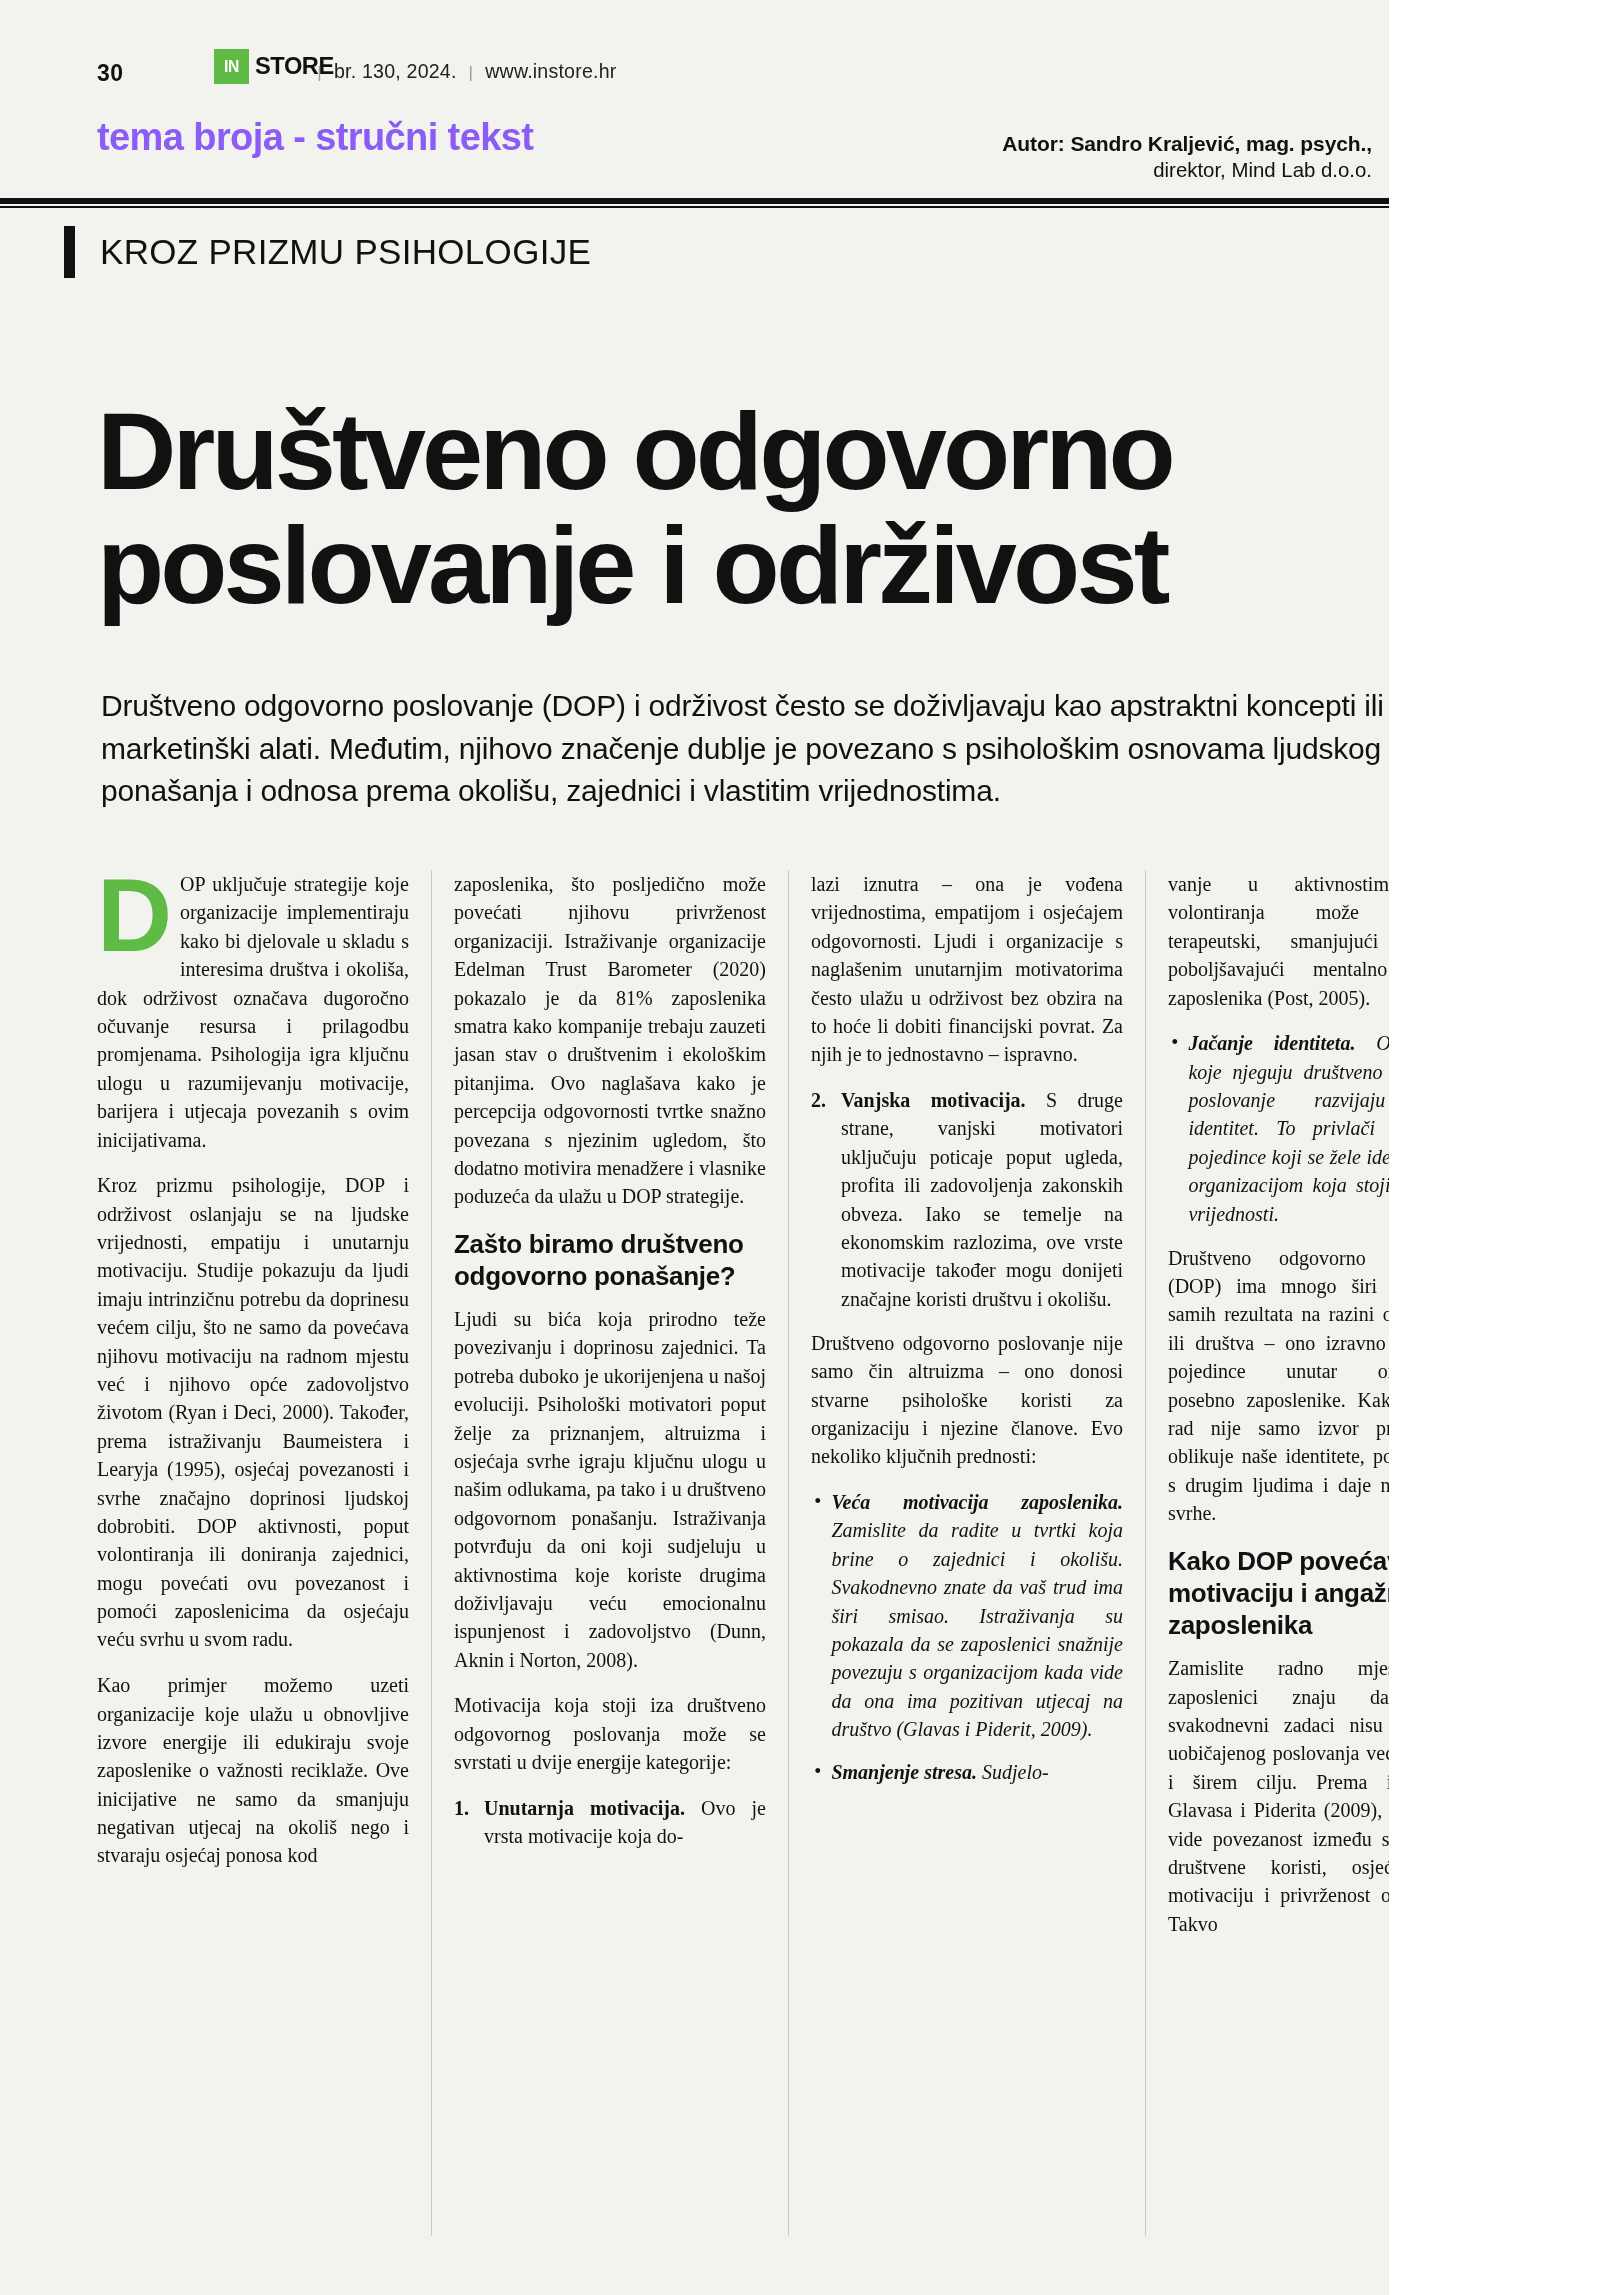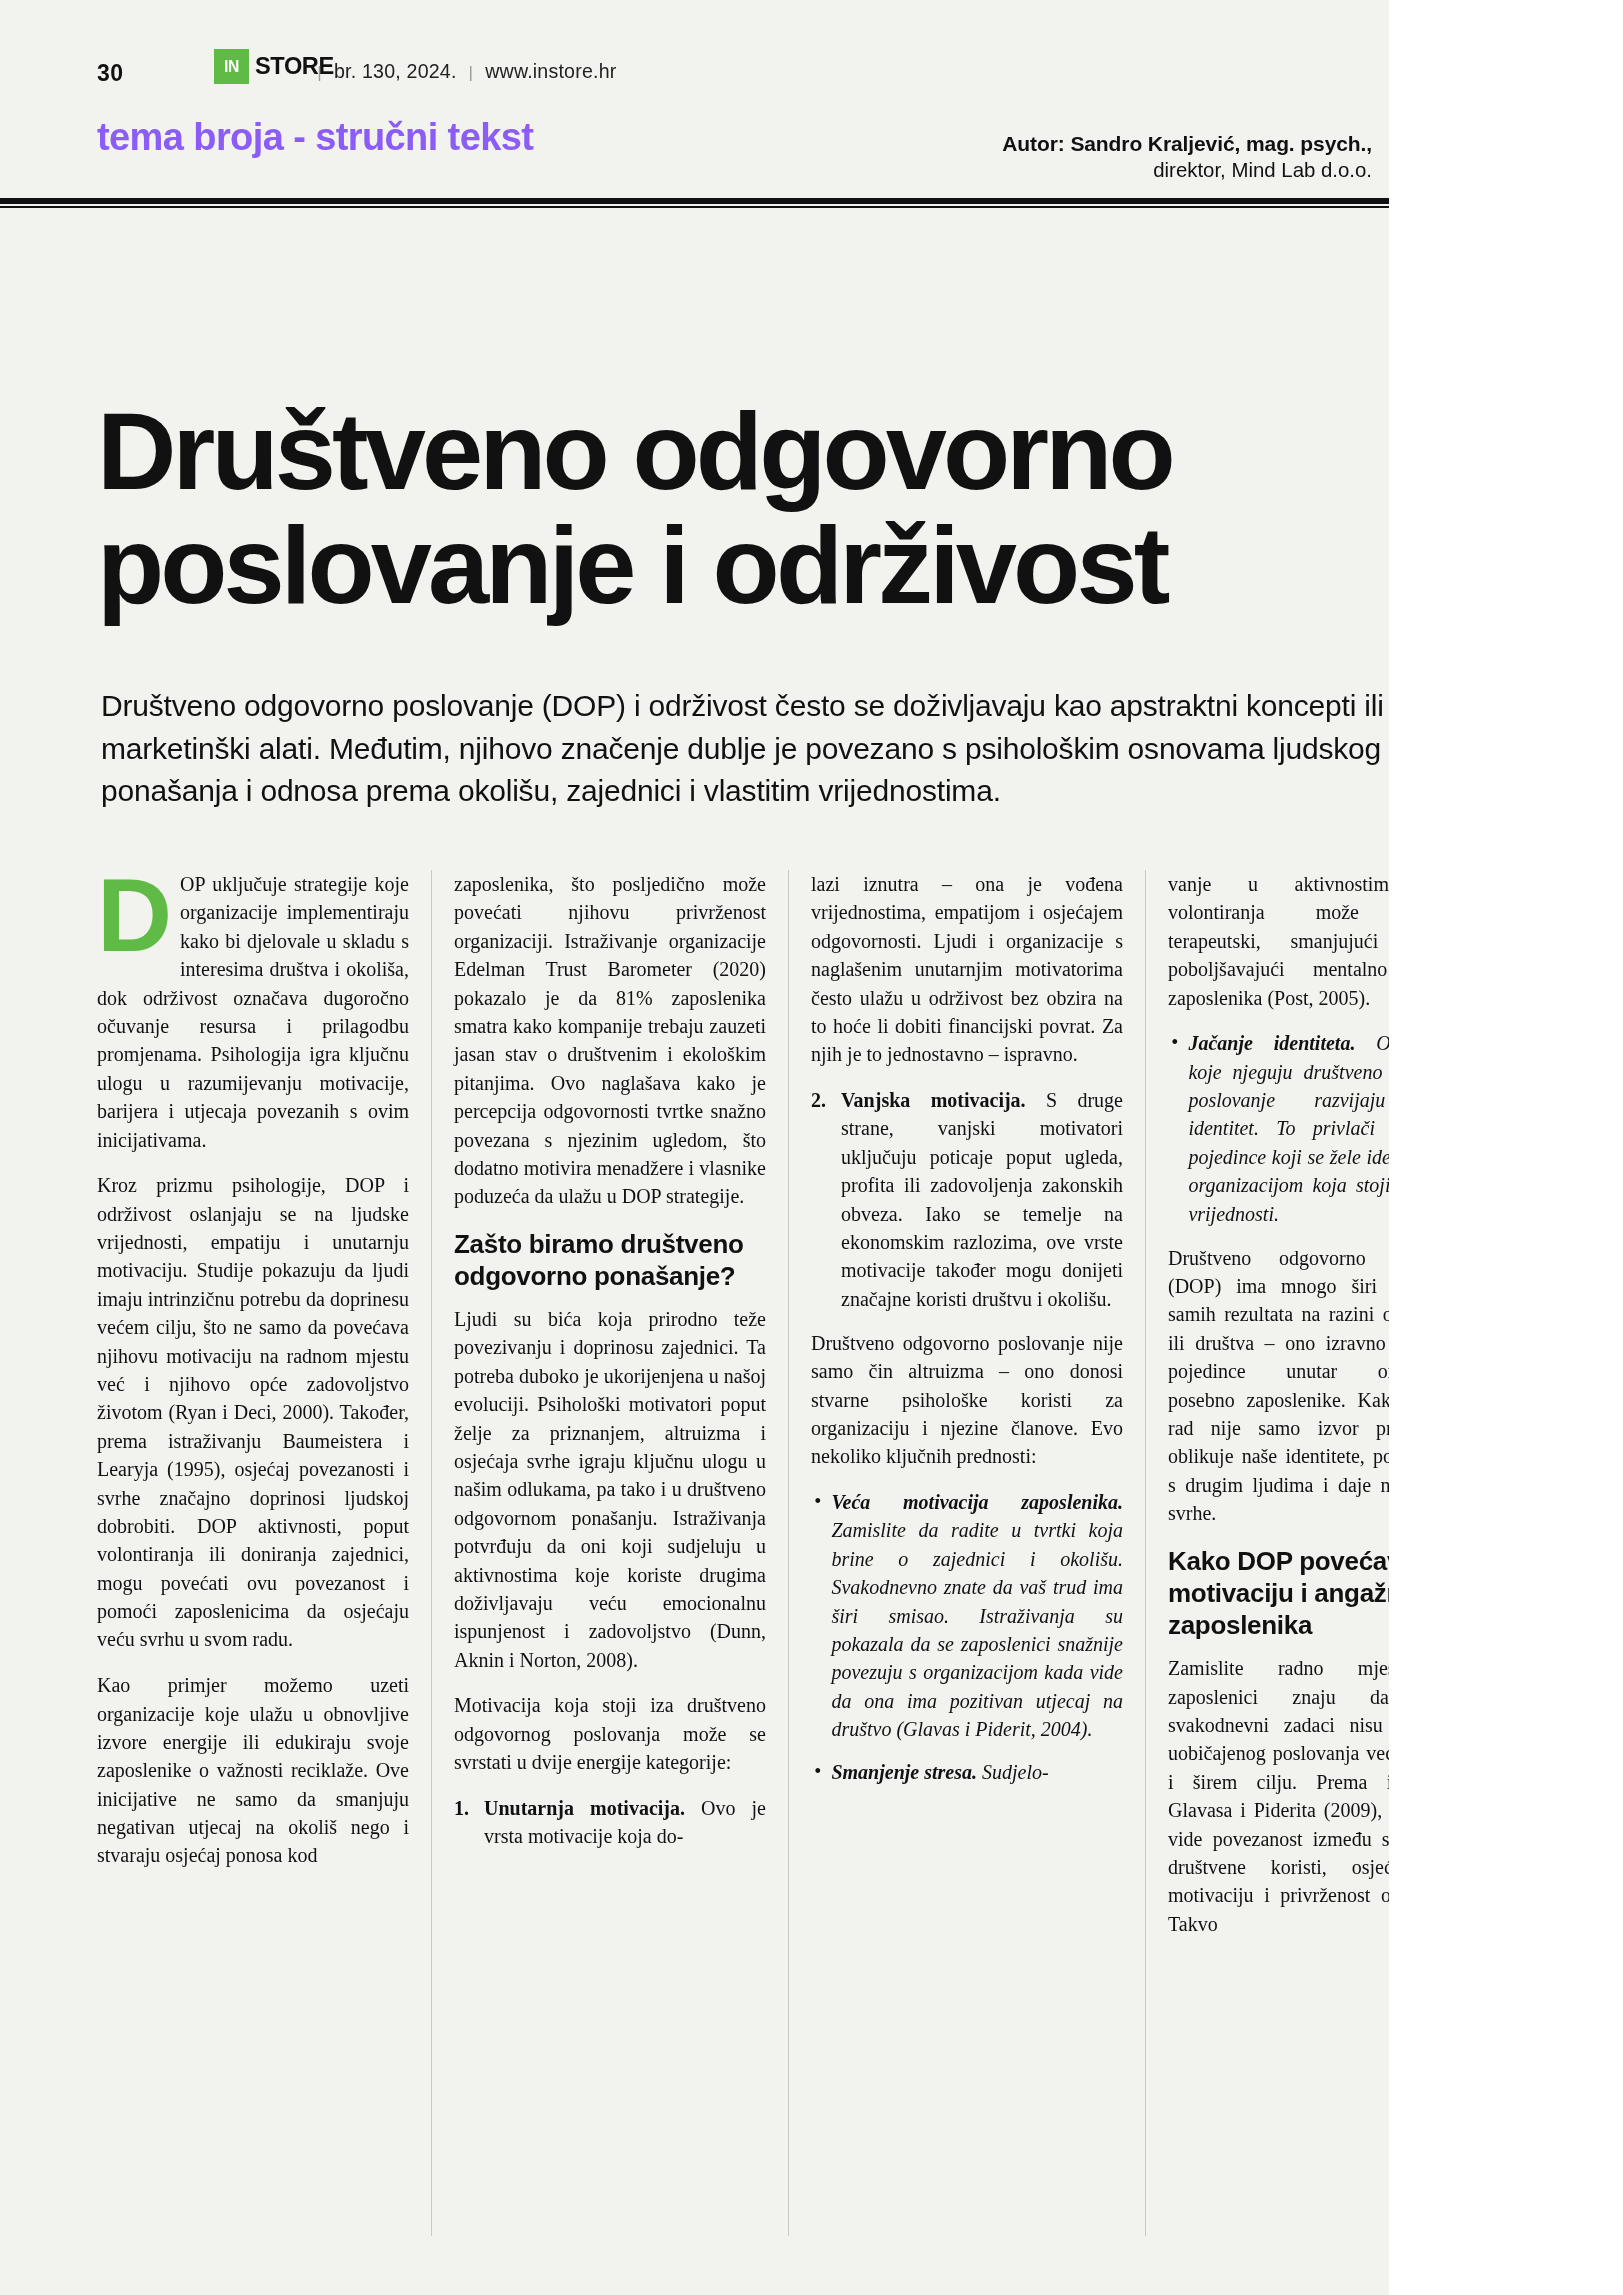"KROZ PRIZMU PSIHOLOGIJE" div.kicker-wrap { html: none -> <div> <div></div> <div>KROZ PRIZMU PSIHOLOGIJE</div> </div> }
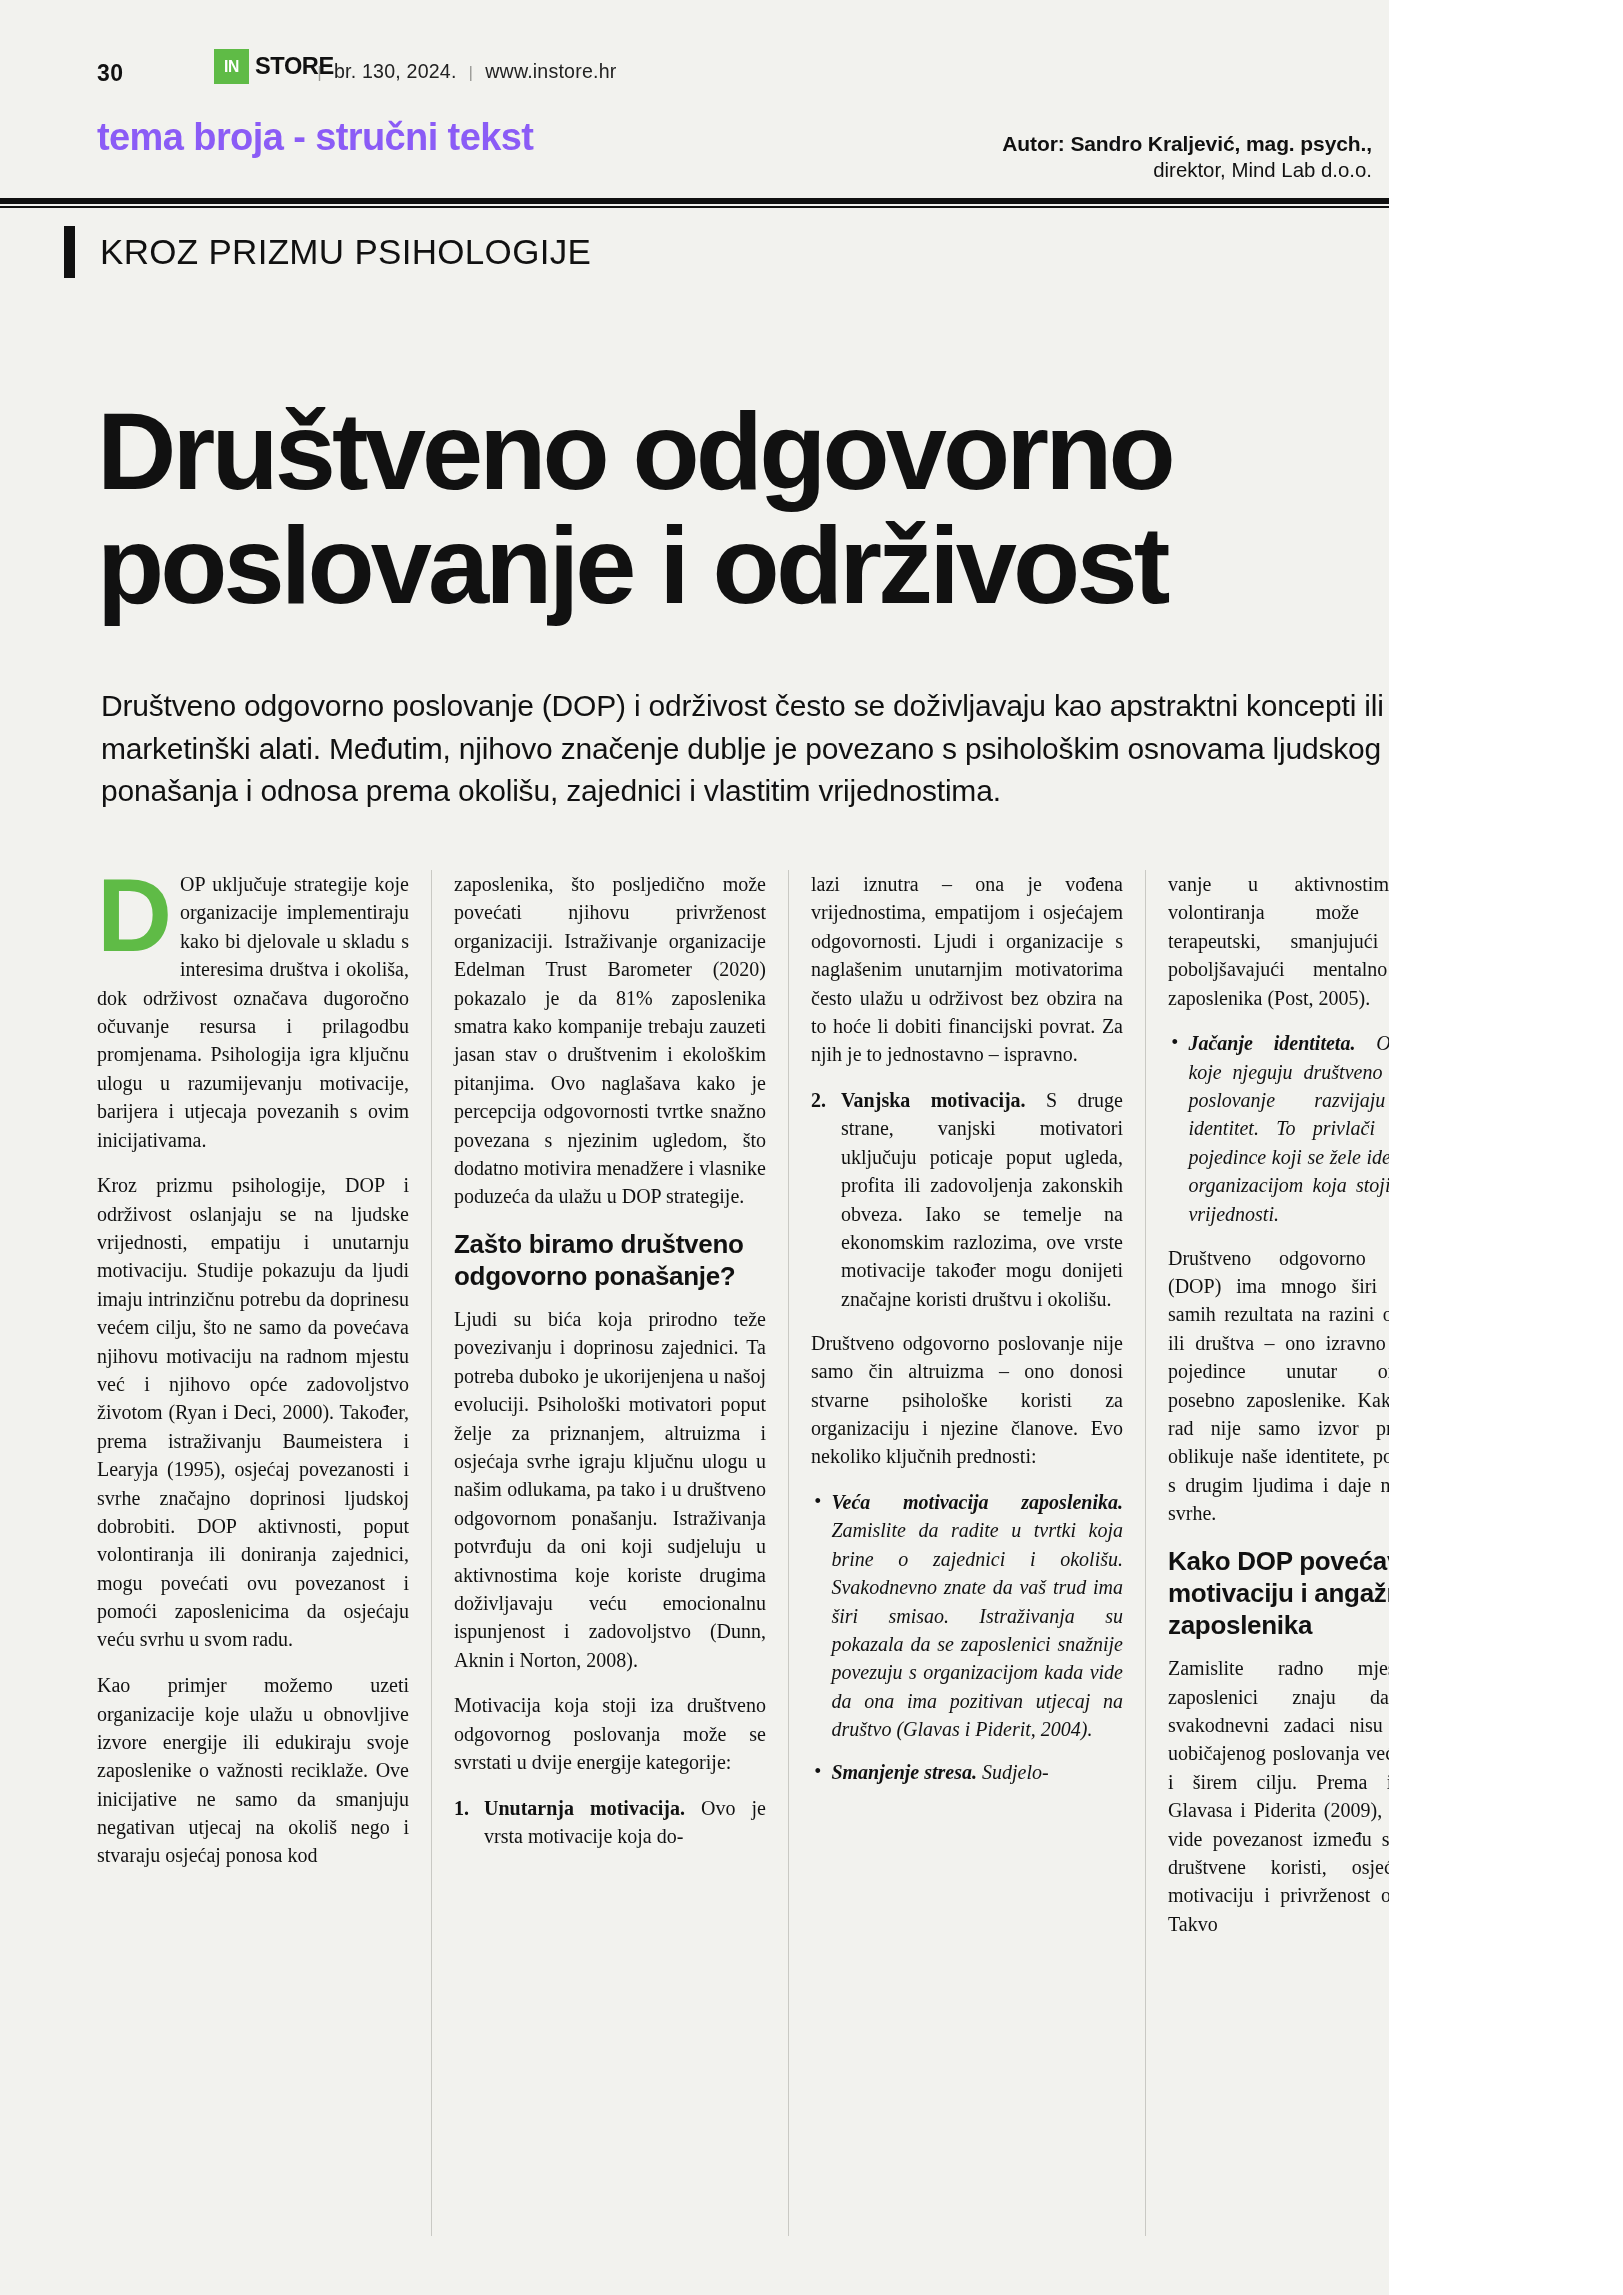"Zamislite da radite u tvrtki" span { text: 2004 -> 2009 }
